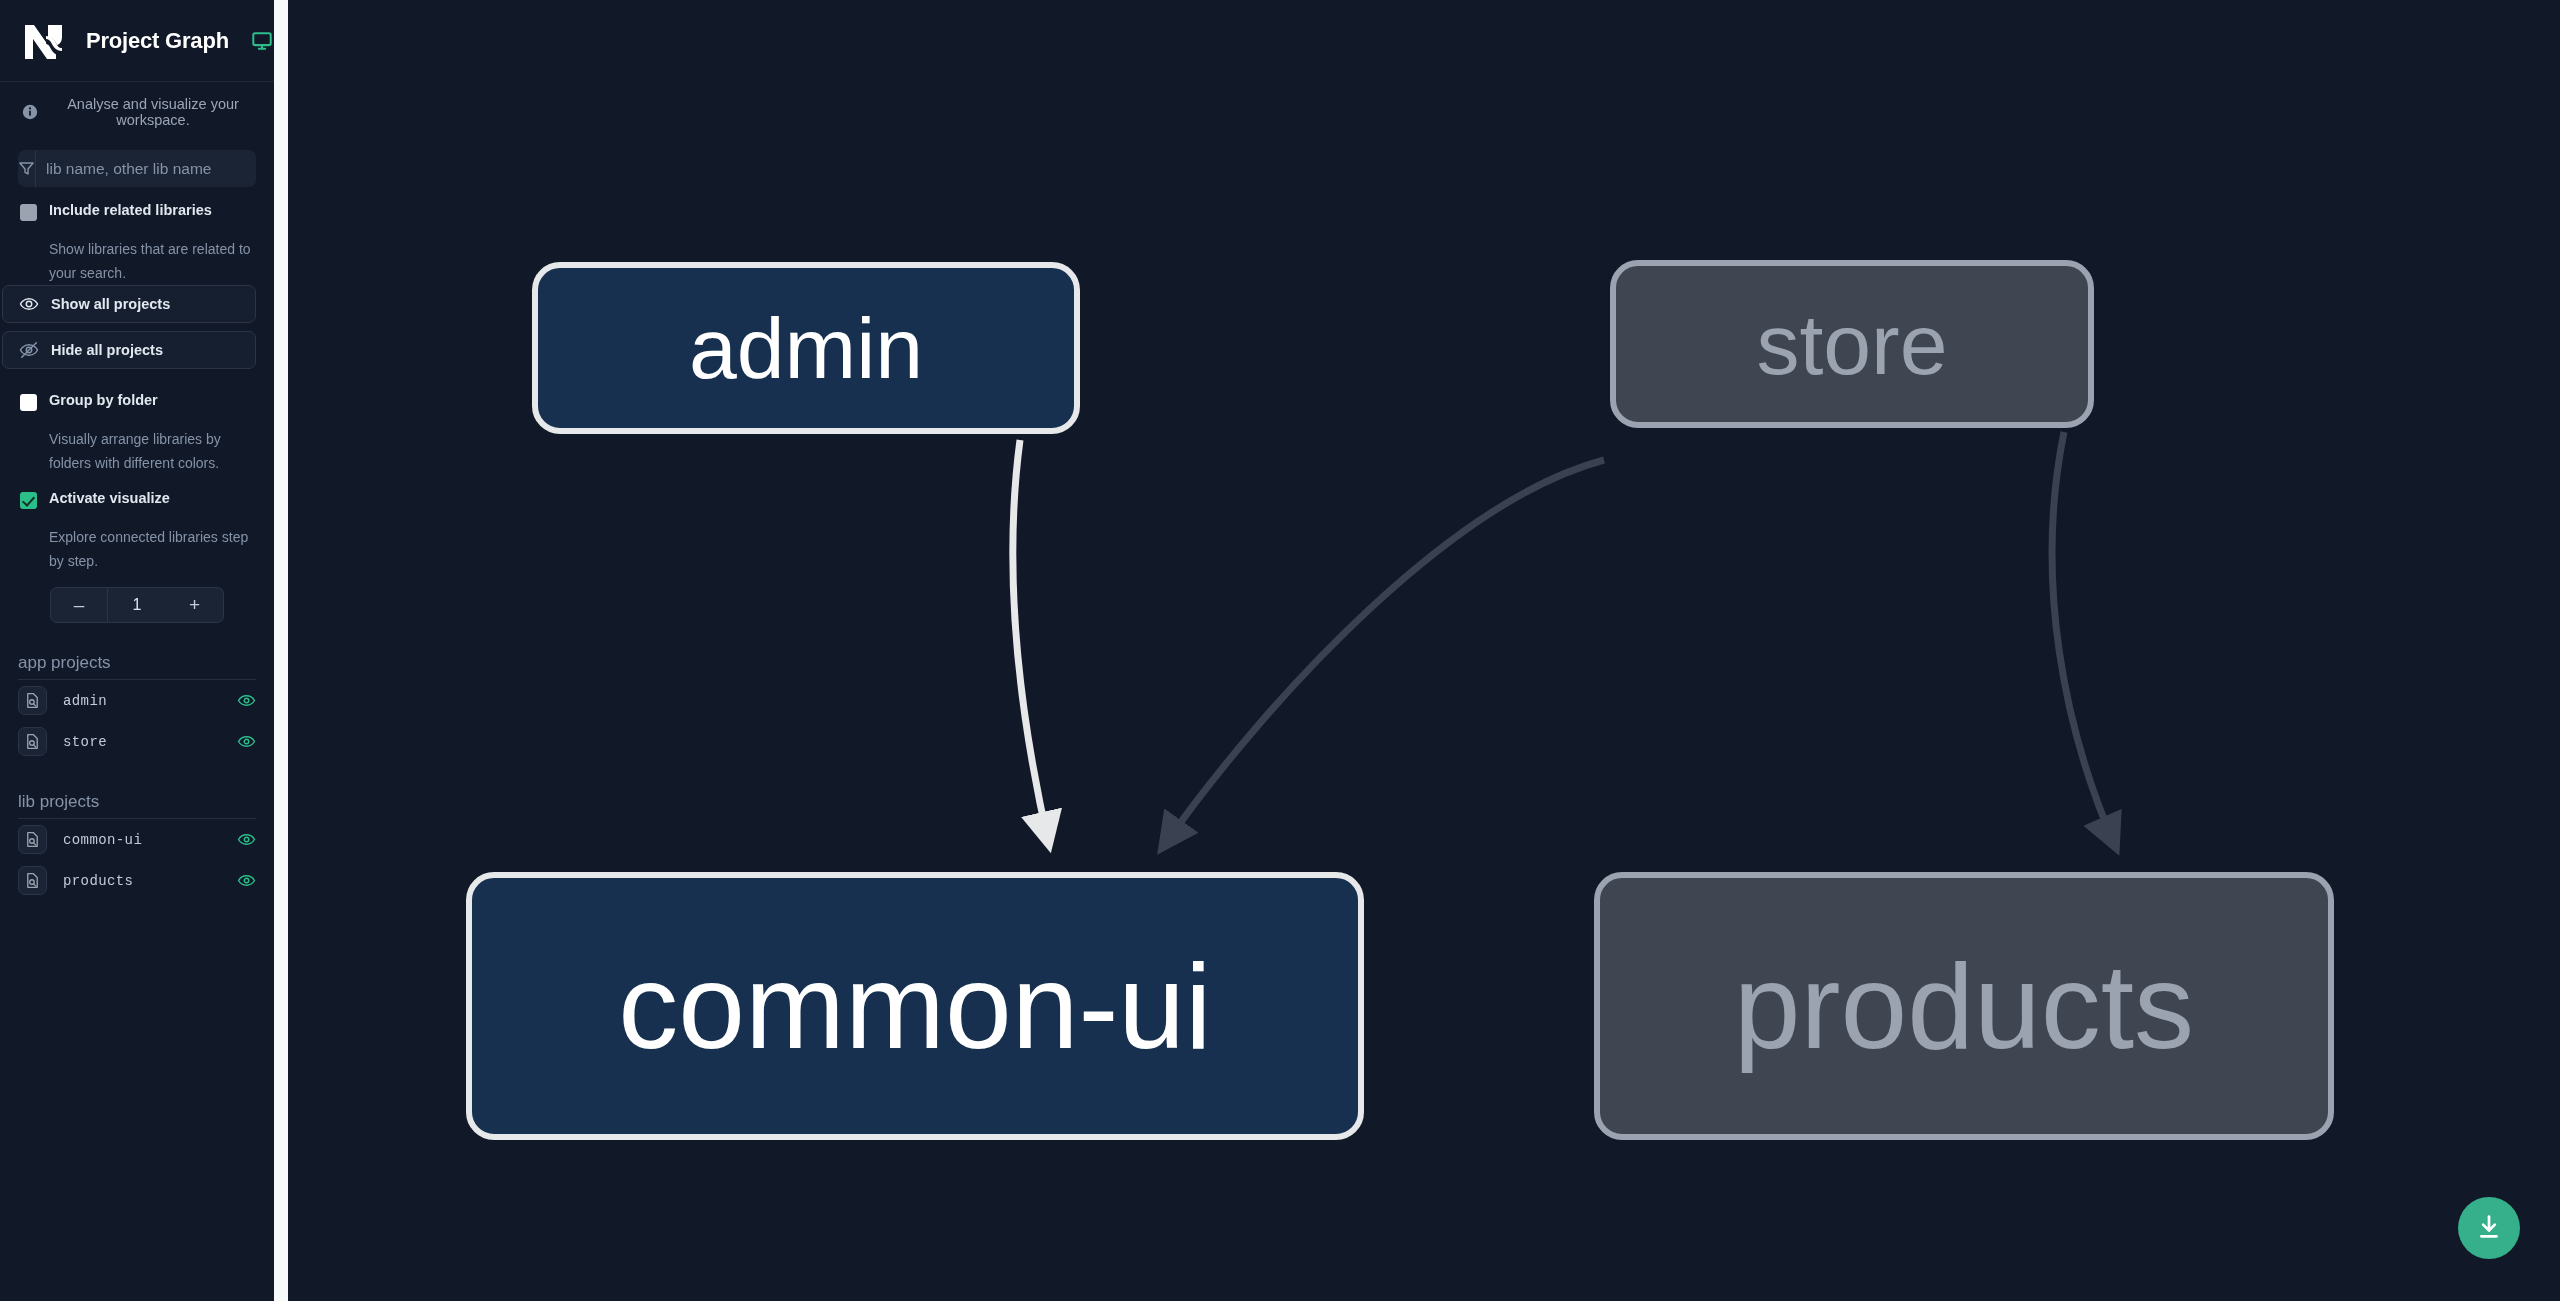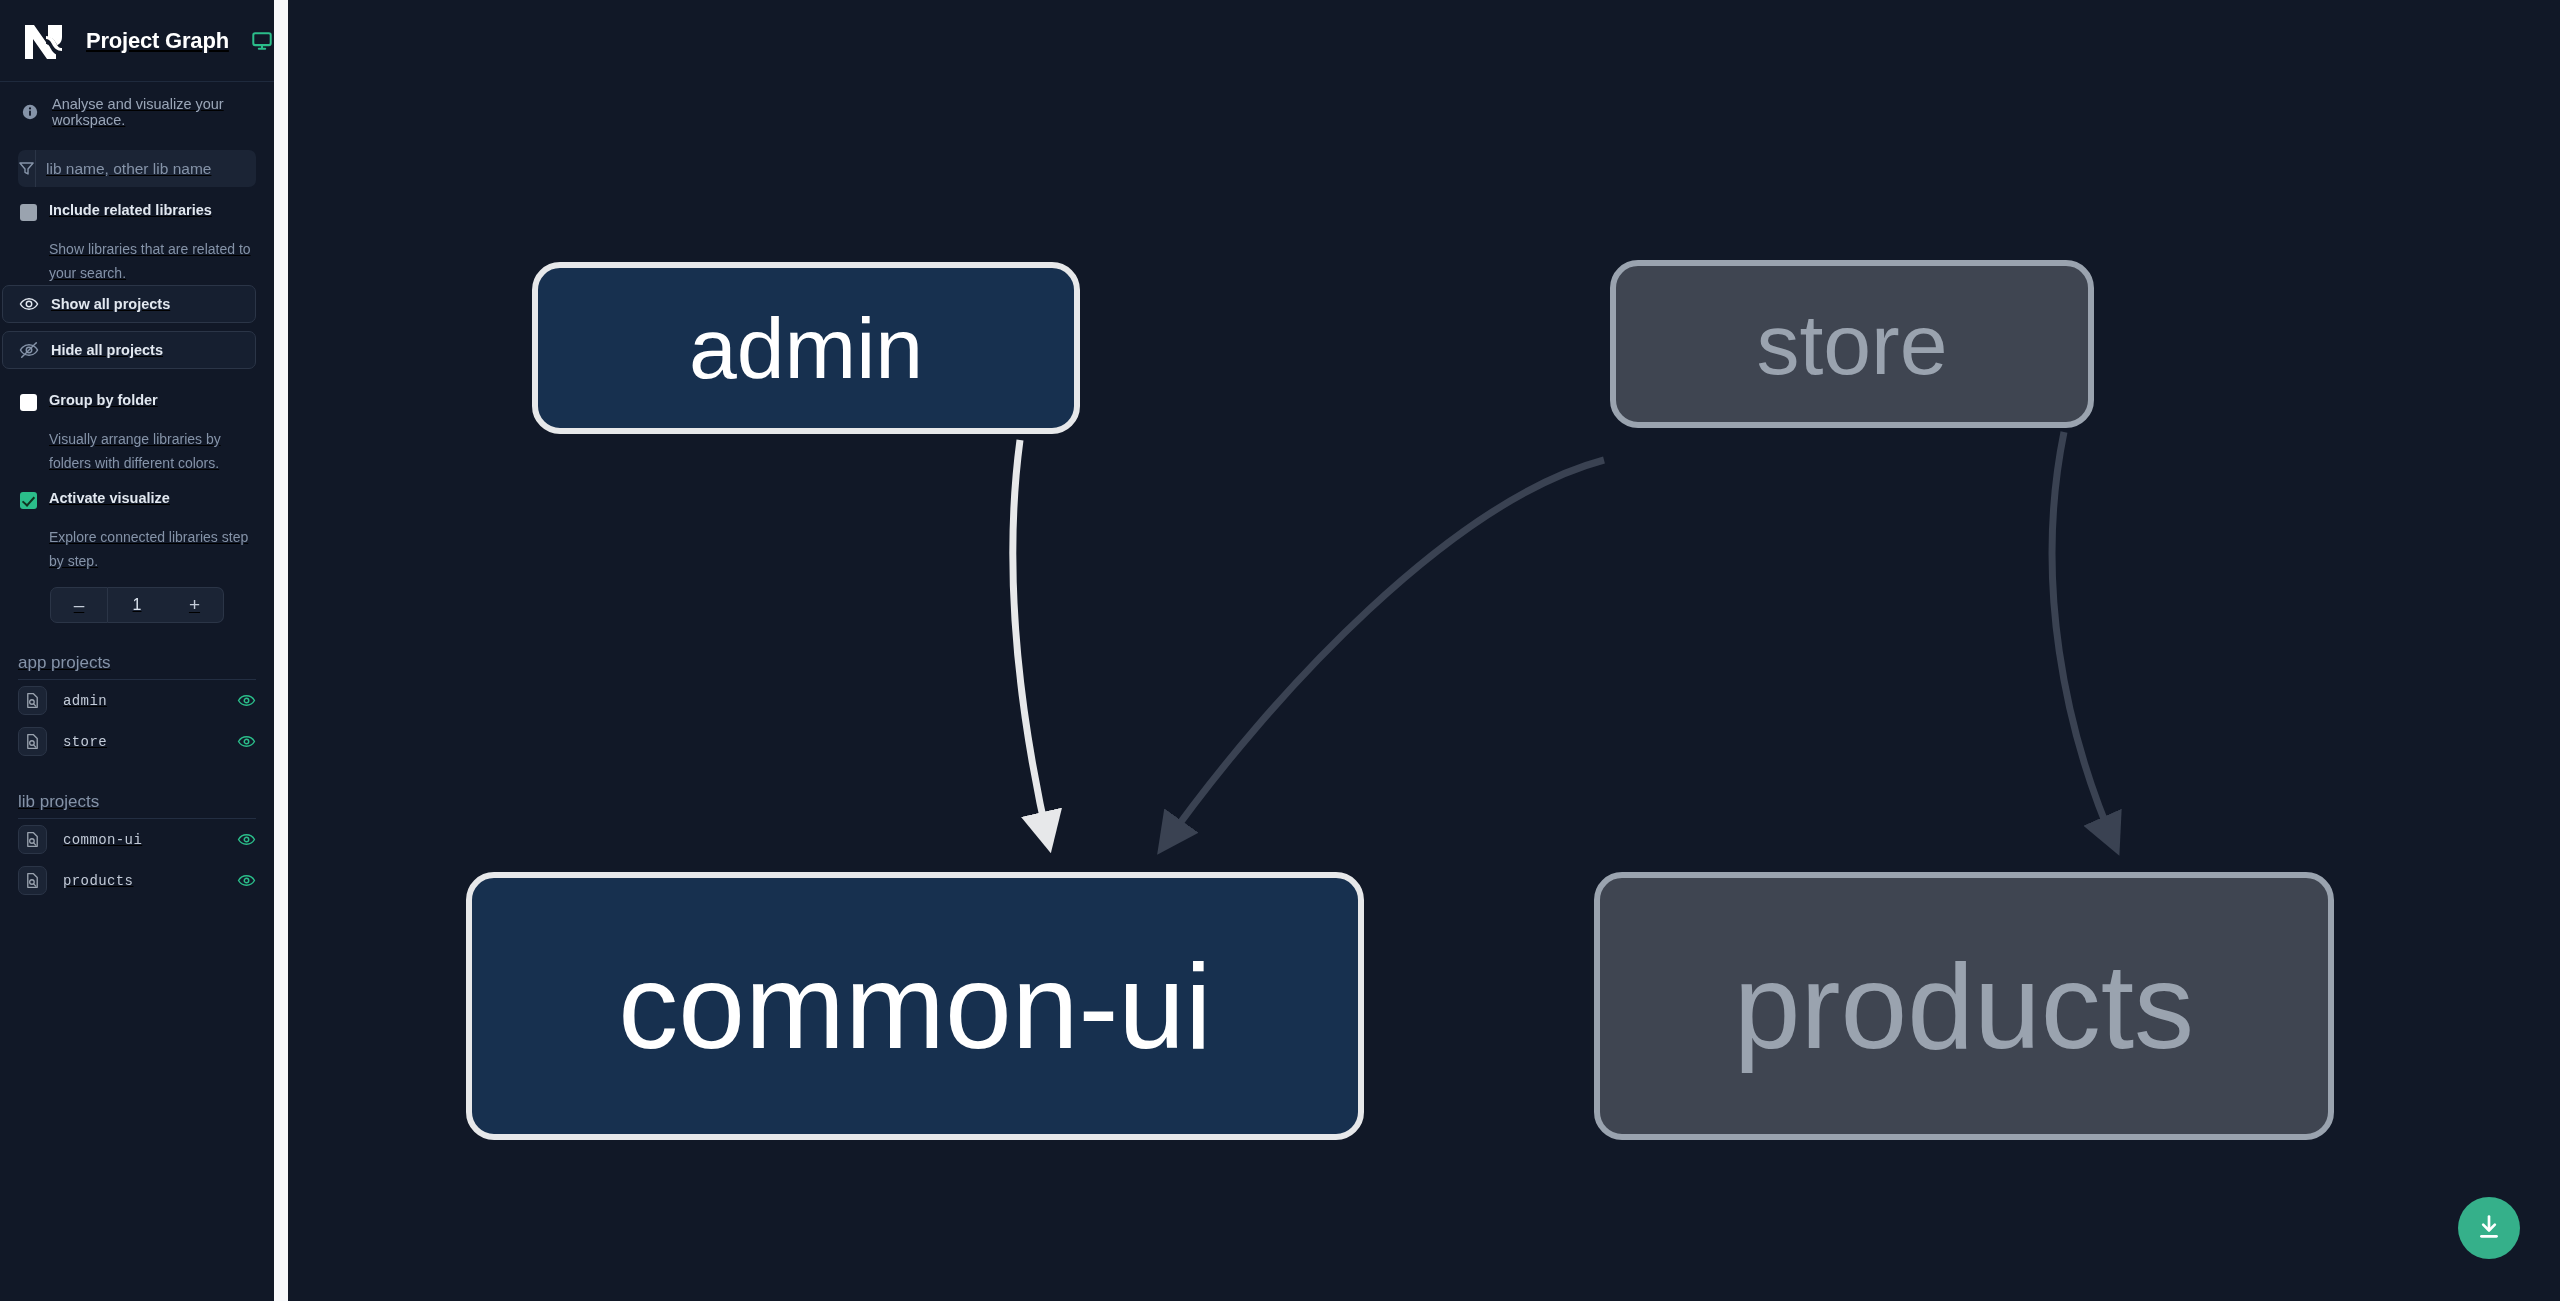"Project Graph" #app { text-decoration: underline -> none }
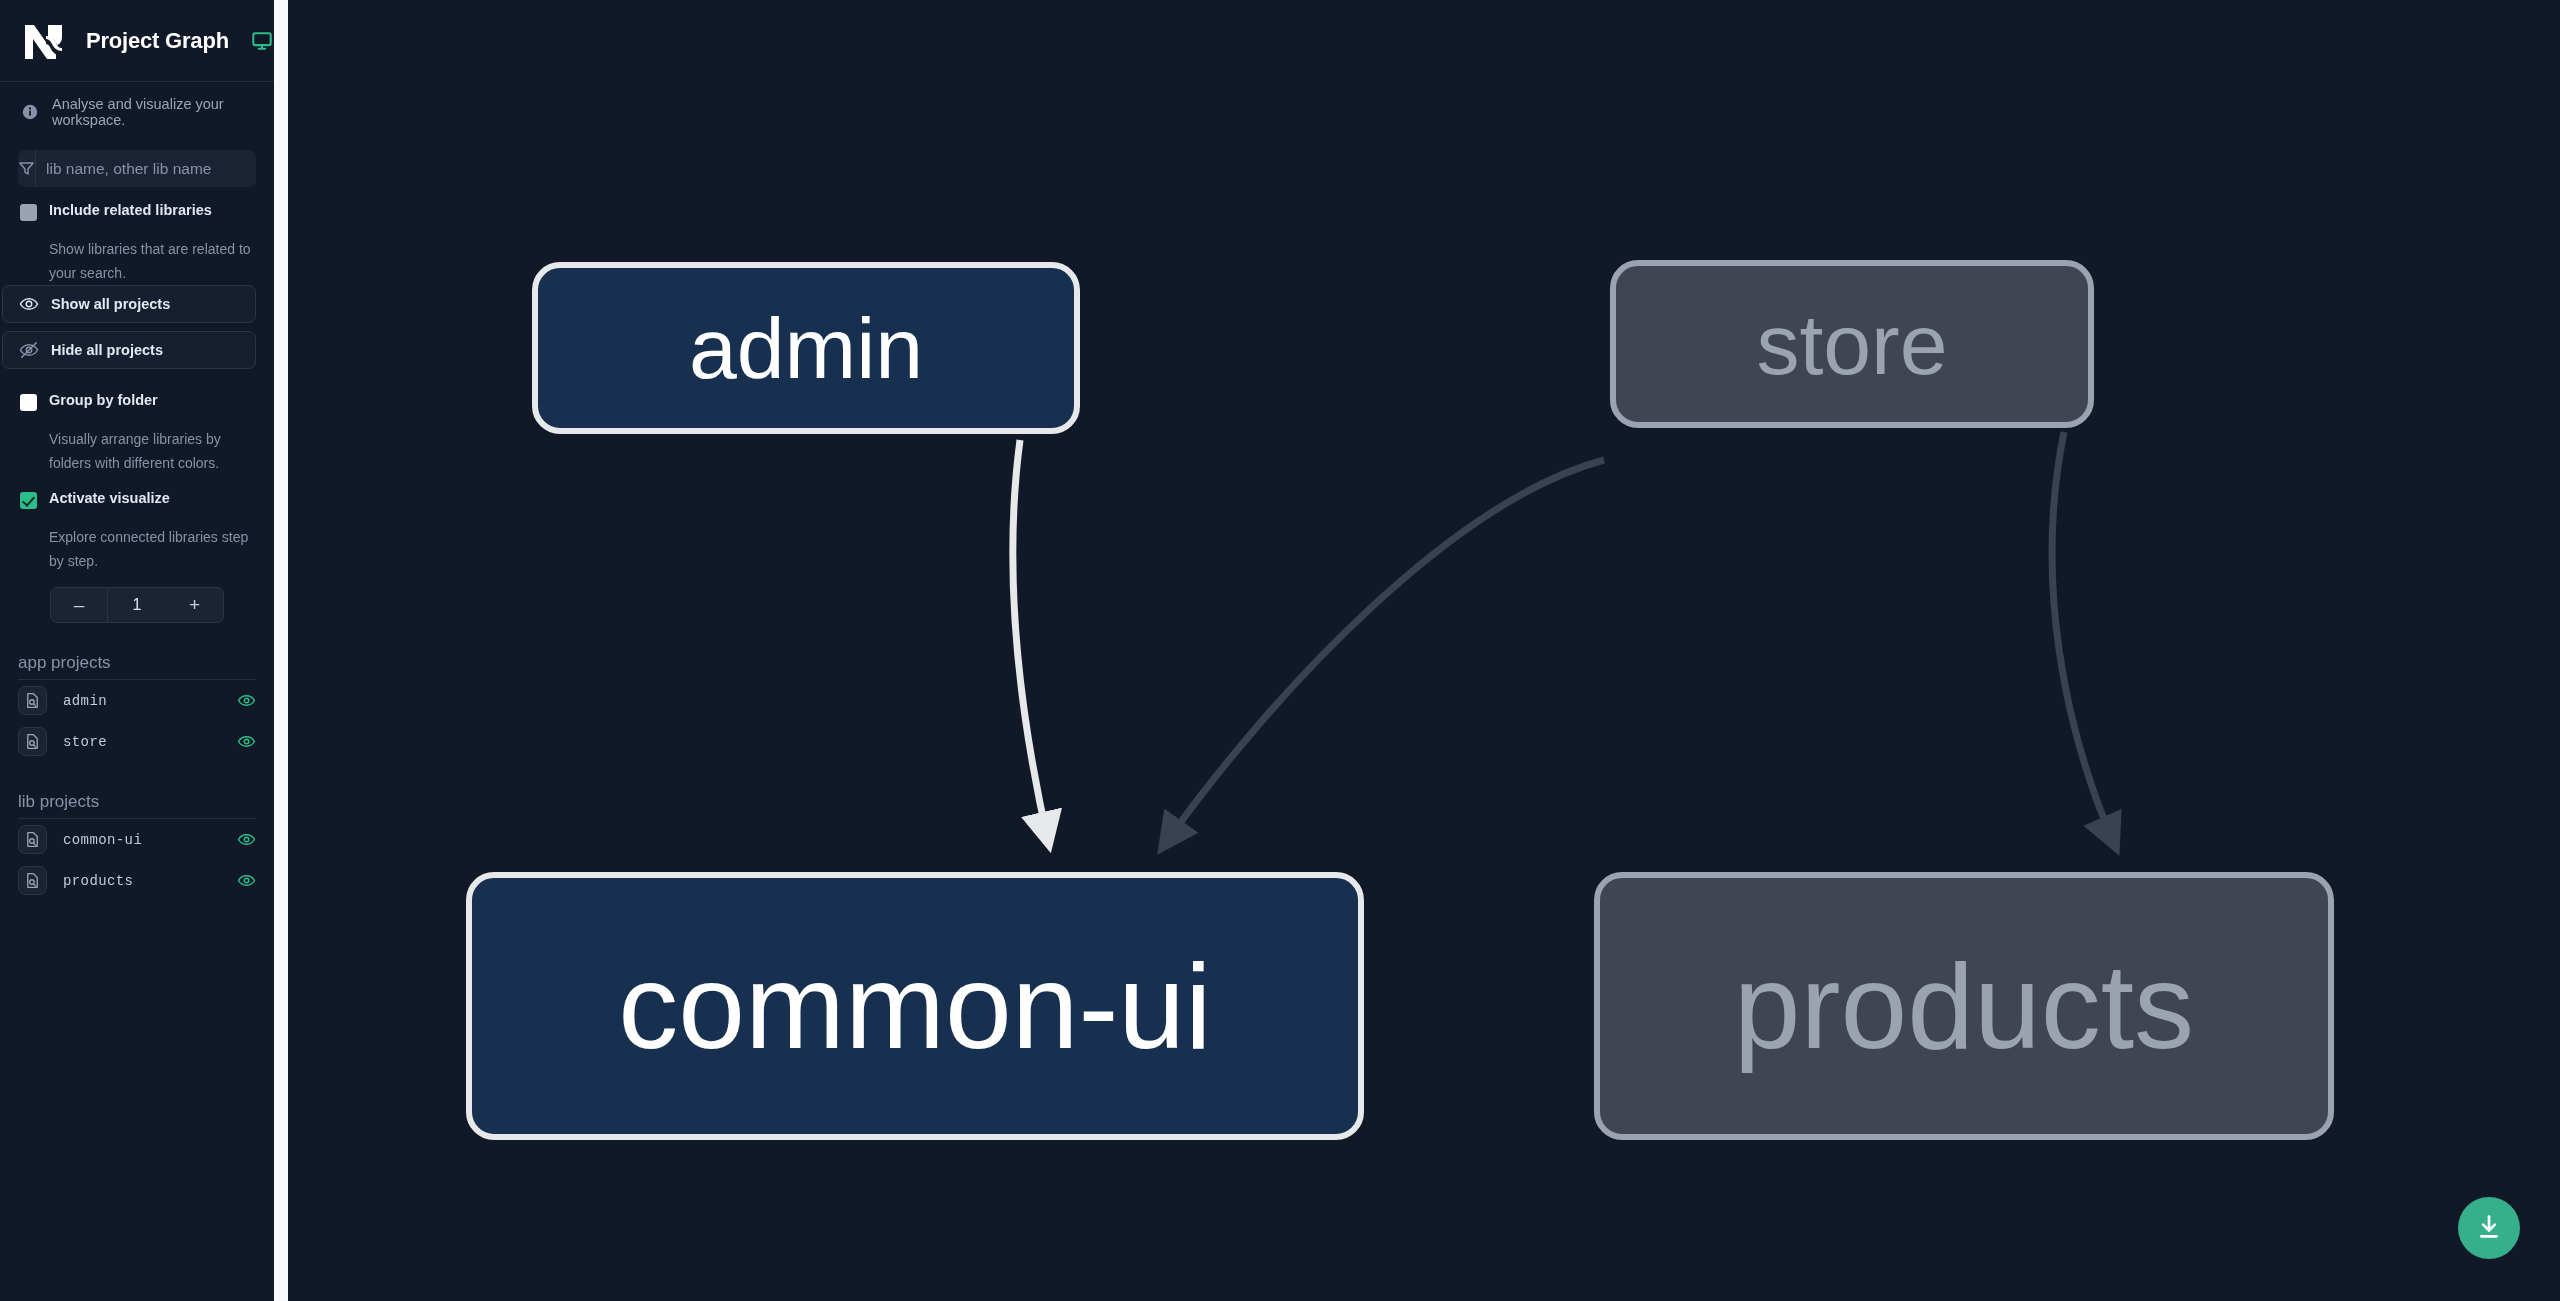"Analyse and visualize your workspace." .sb-subtitle { text-align: none -> center }
